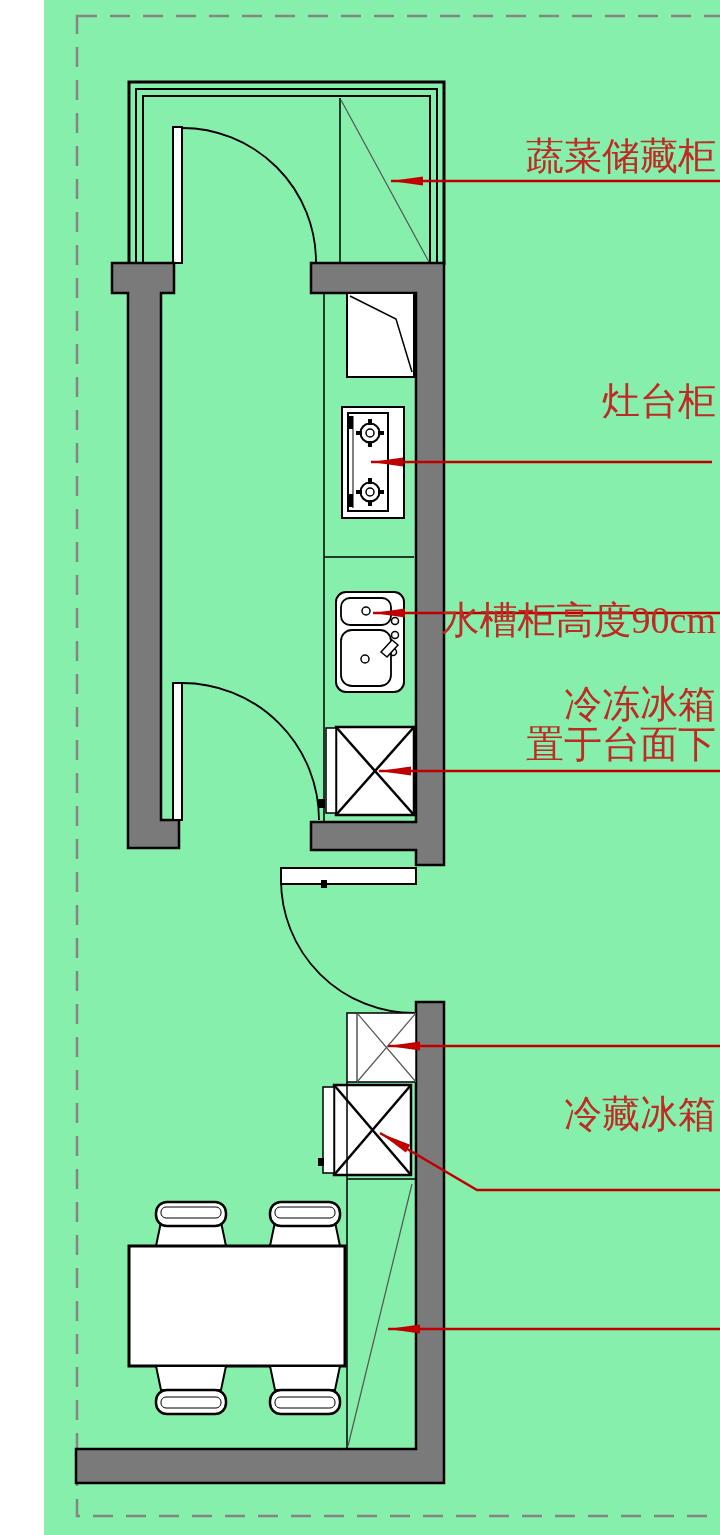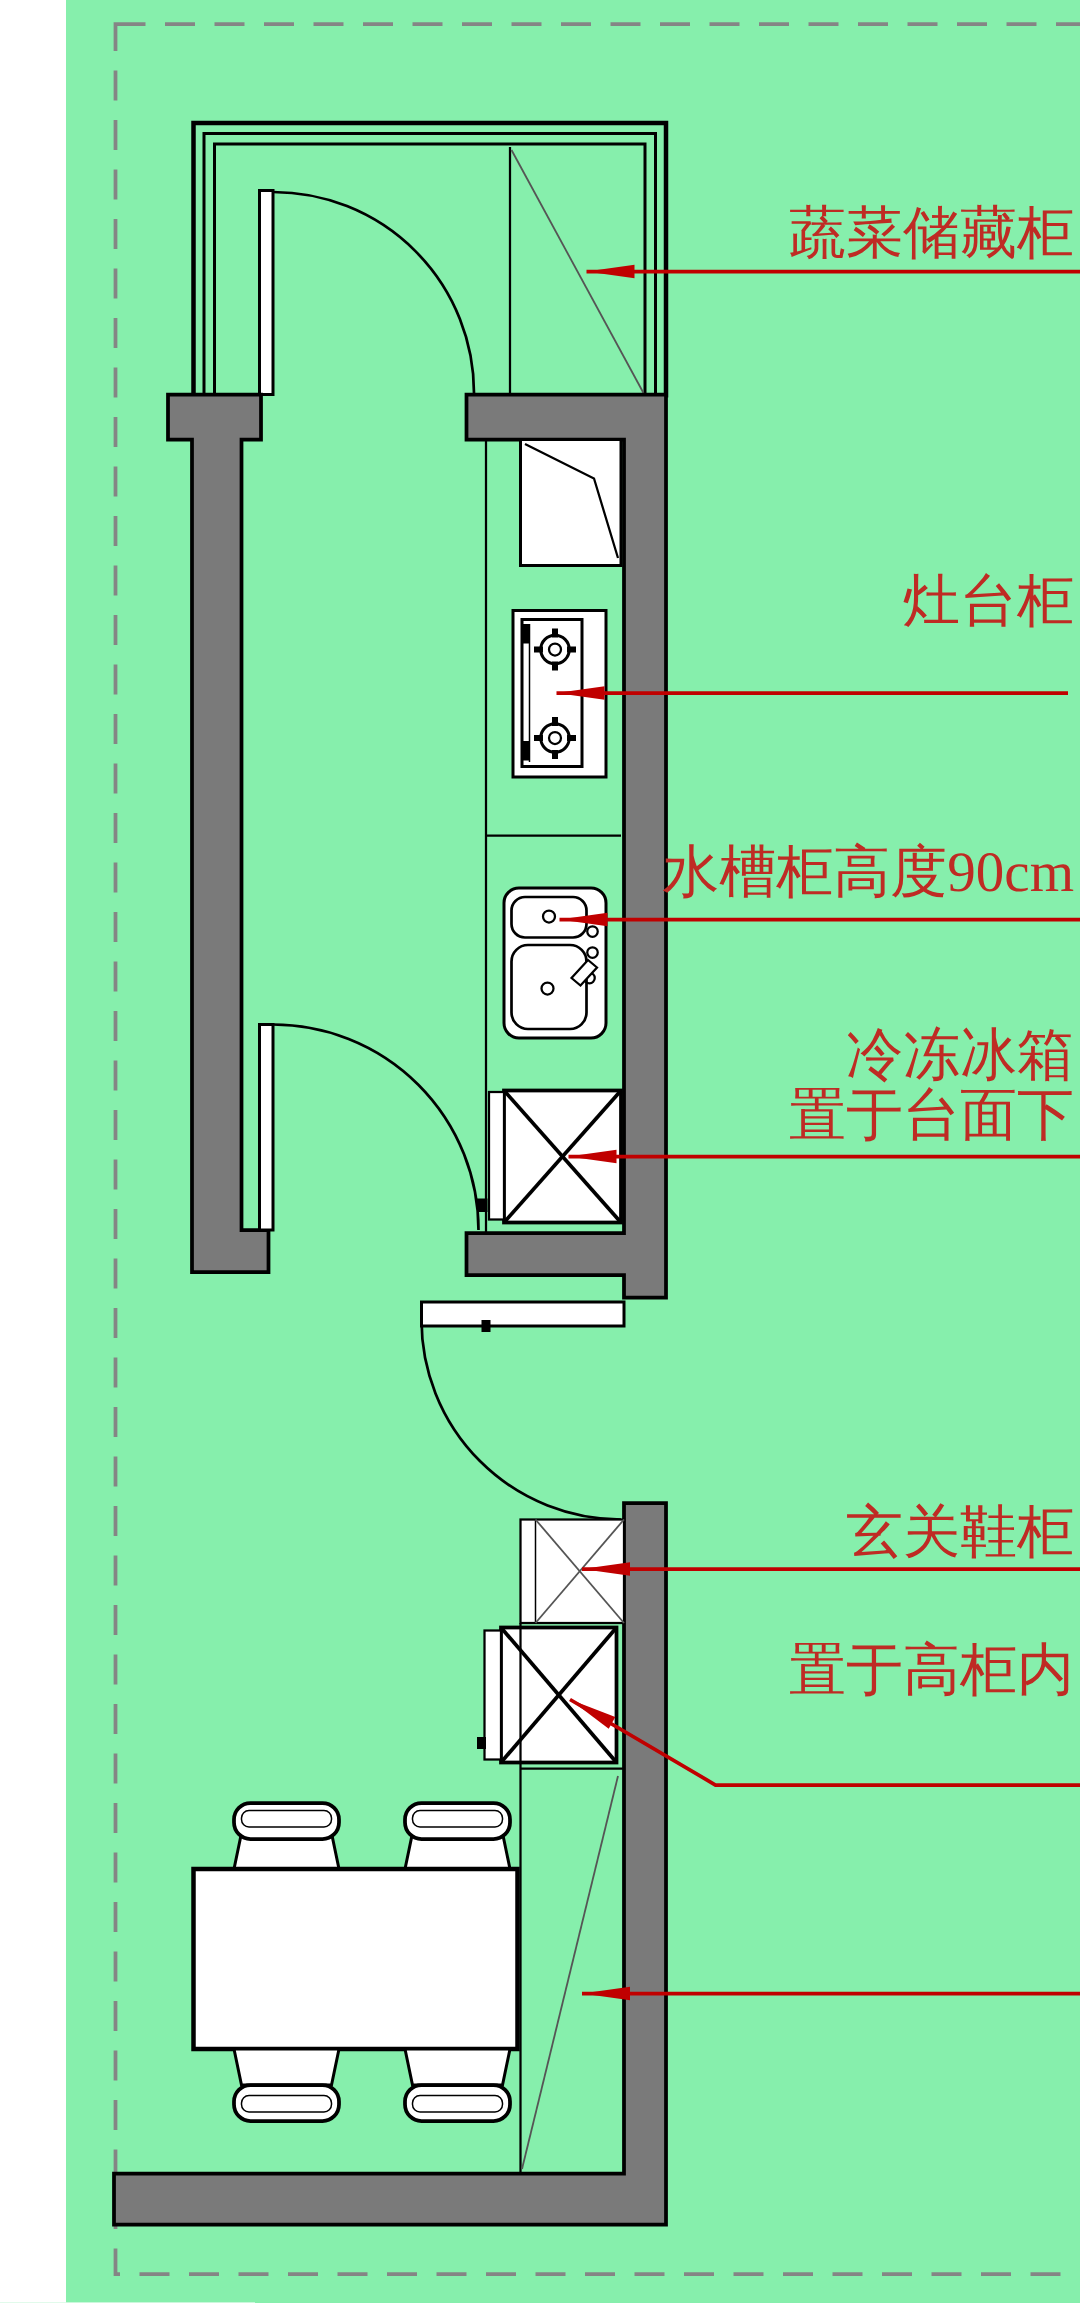"水槽柜高度90cm" div.label { top: 562px -> 600px }
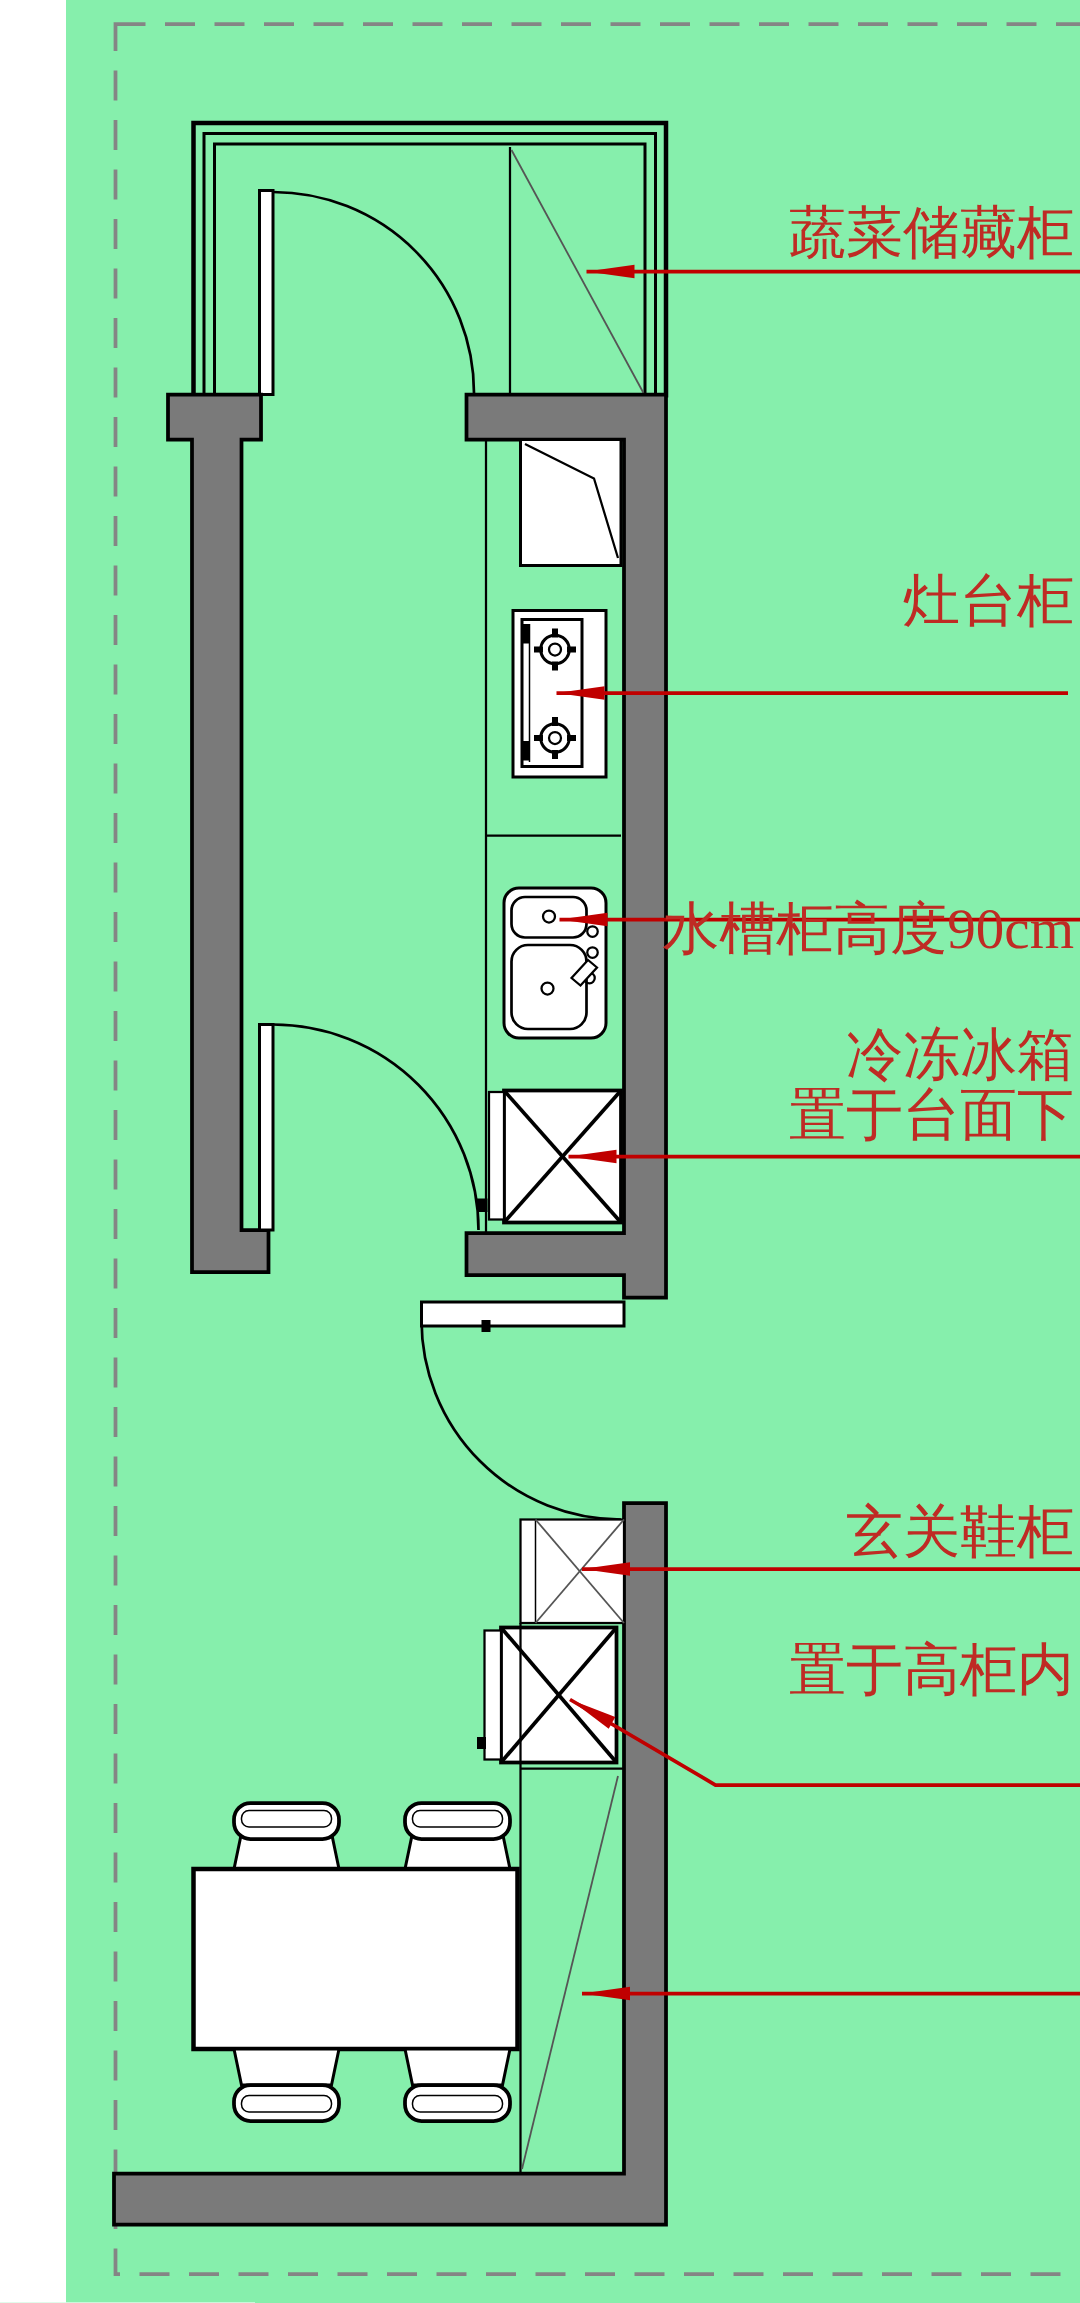"玄关鞋柜" div.label { html: <div> <span>玄关鞋柜</span> </div> -> none }
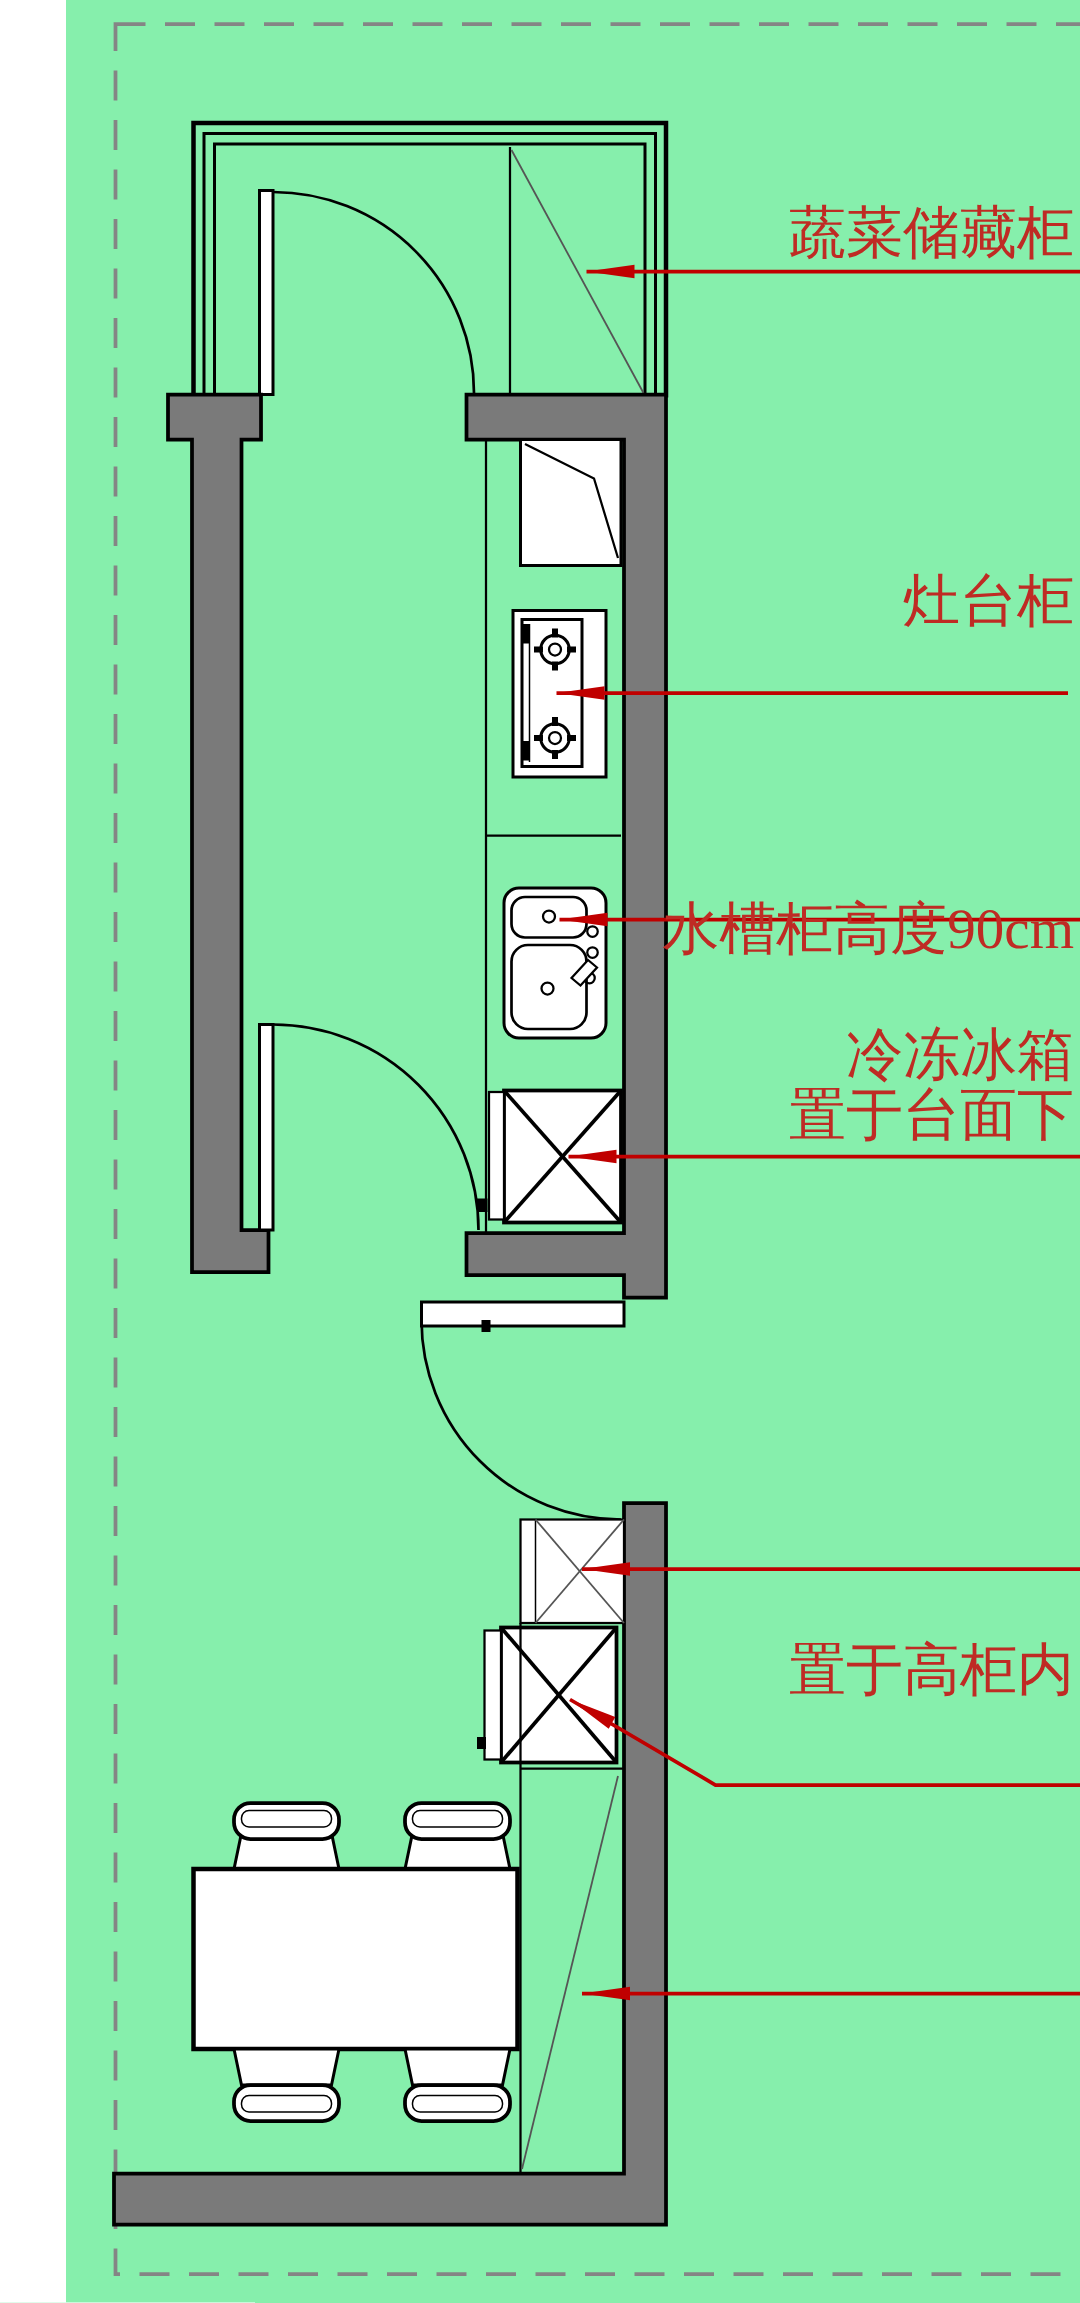"置于高柜内" span { text: 置于高柜内 -> 冷藏冰箱 }
